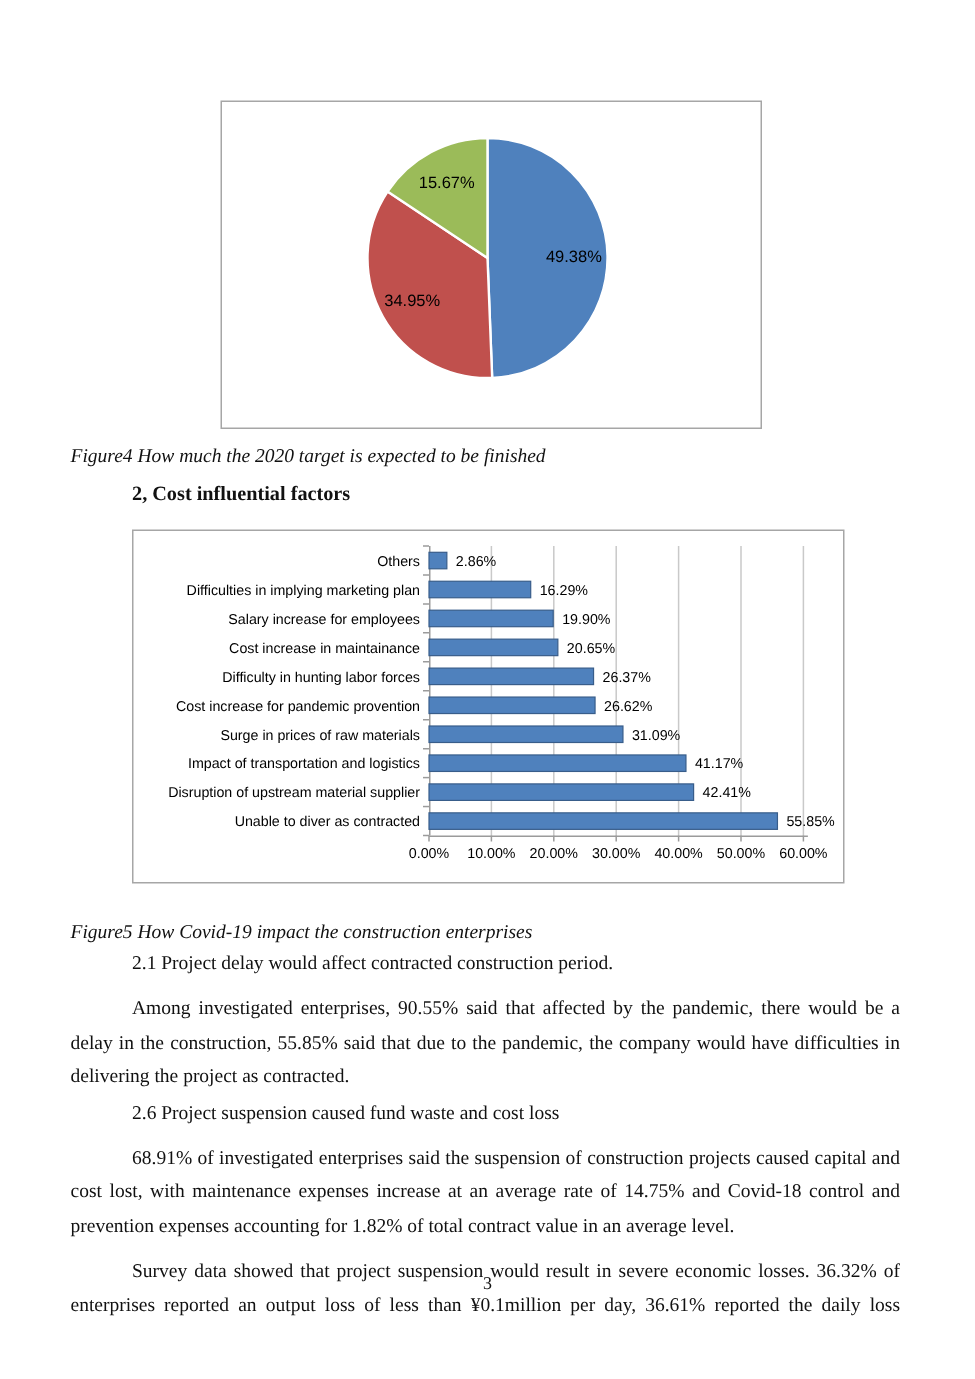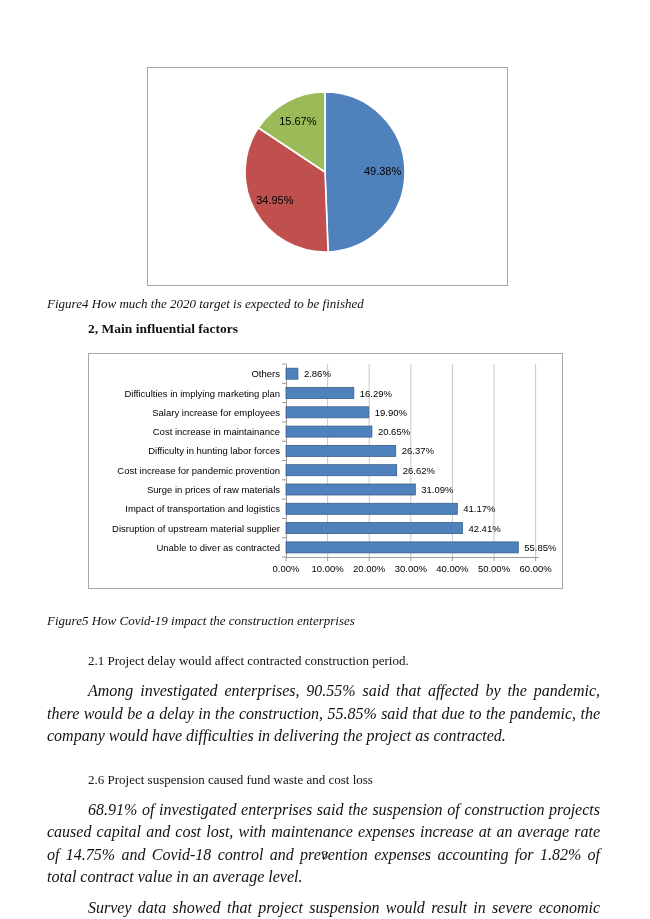"2, Main influential factors" div.sec-heading { text: Main -> Cost }
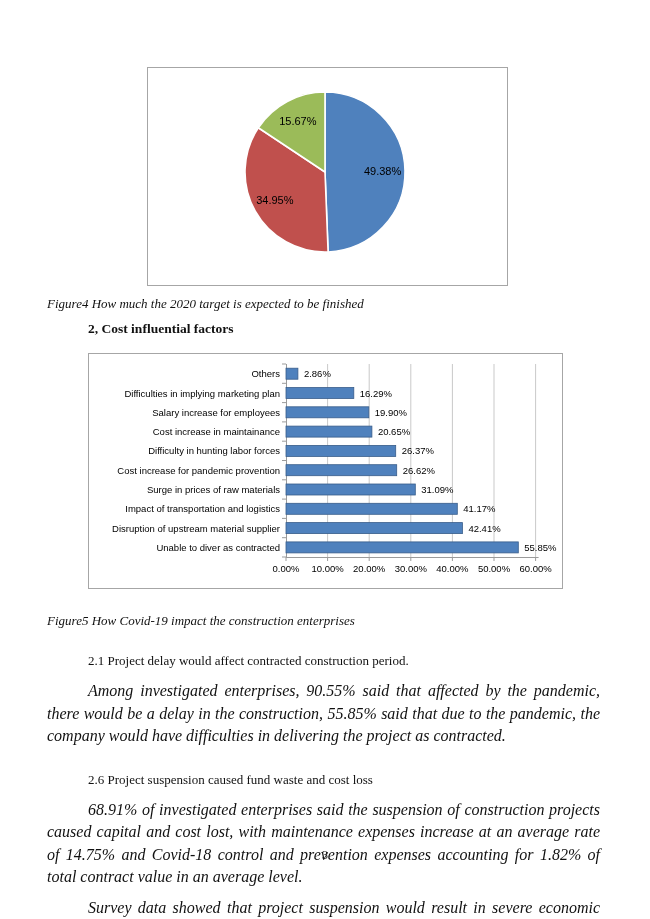"2.1 Project delay would affect" .sub-title { margin-top: 21px -> 2px }
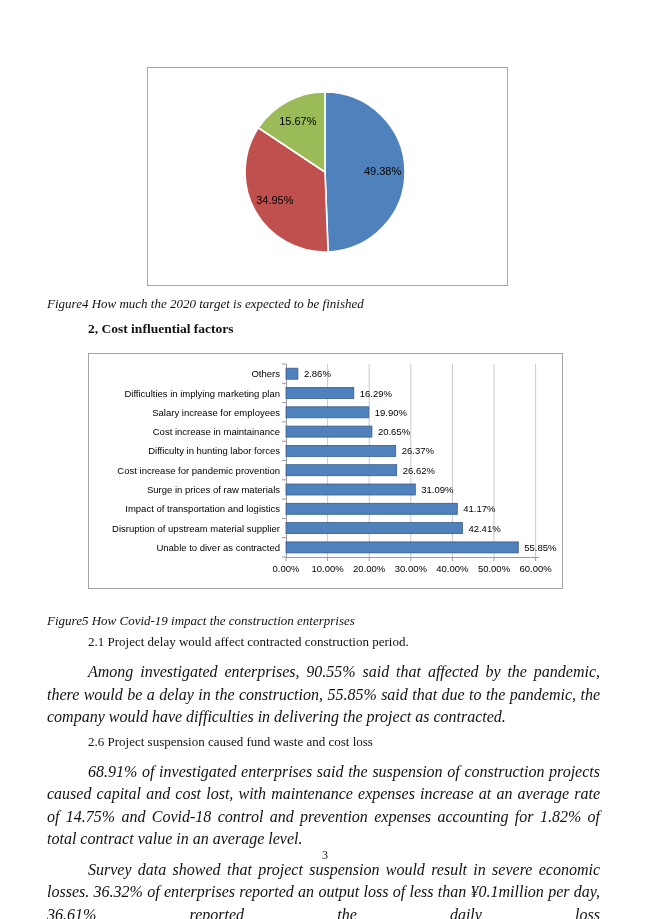"Among investigated enterprises, 90.55%" .para { font-size: 16px -> 13px; font-style: italic -> none }
